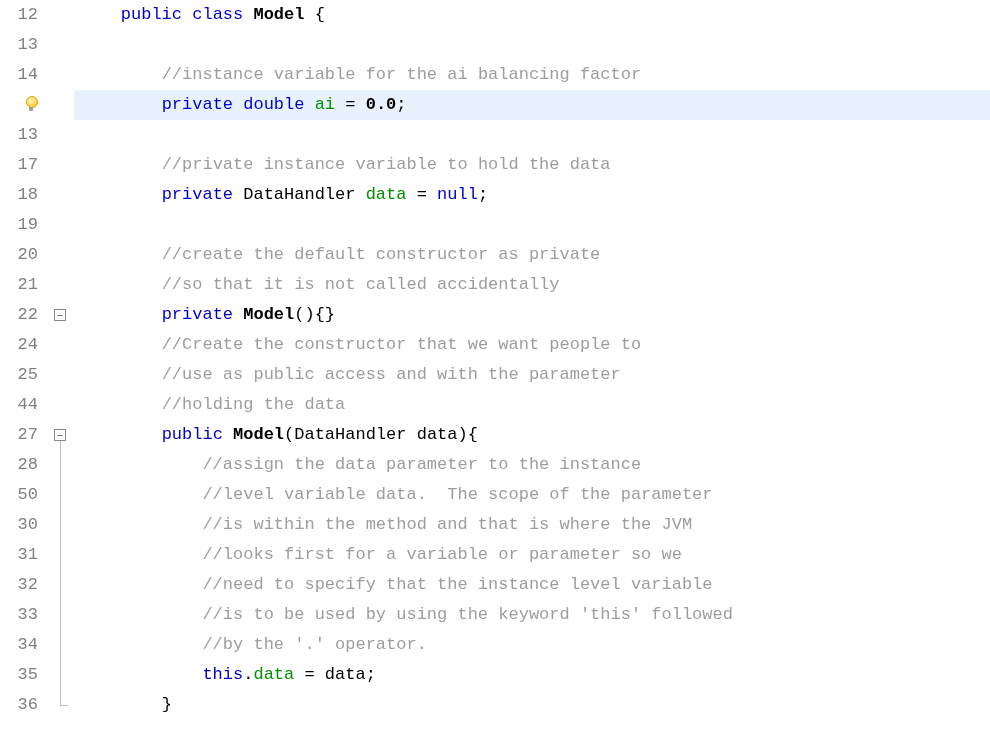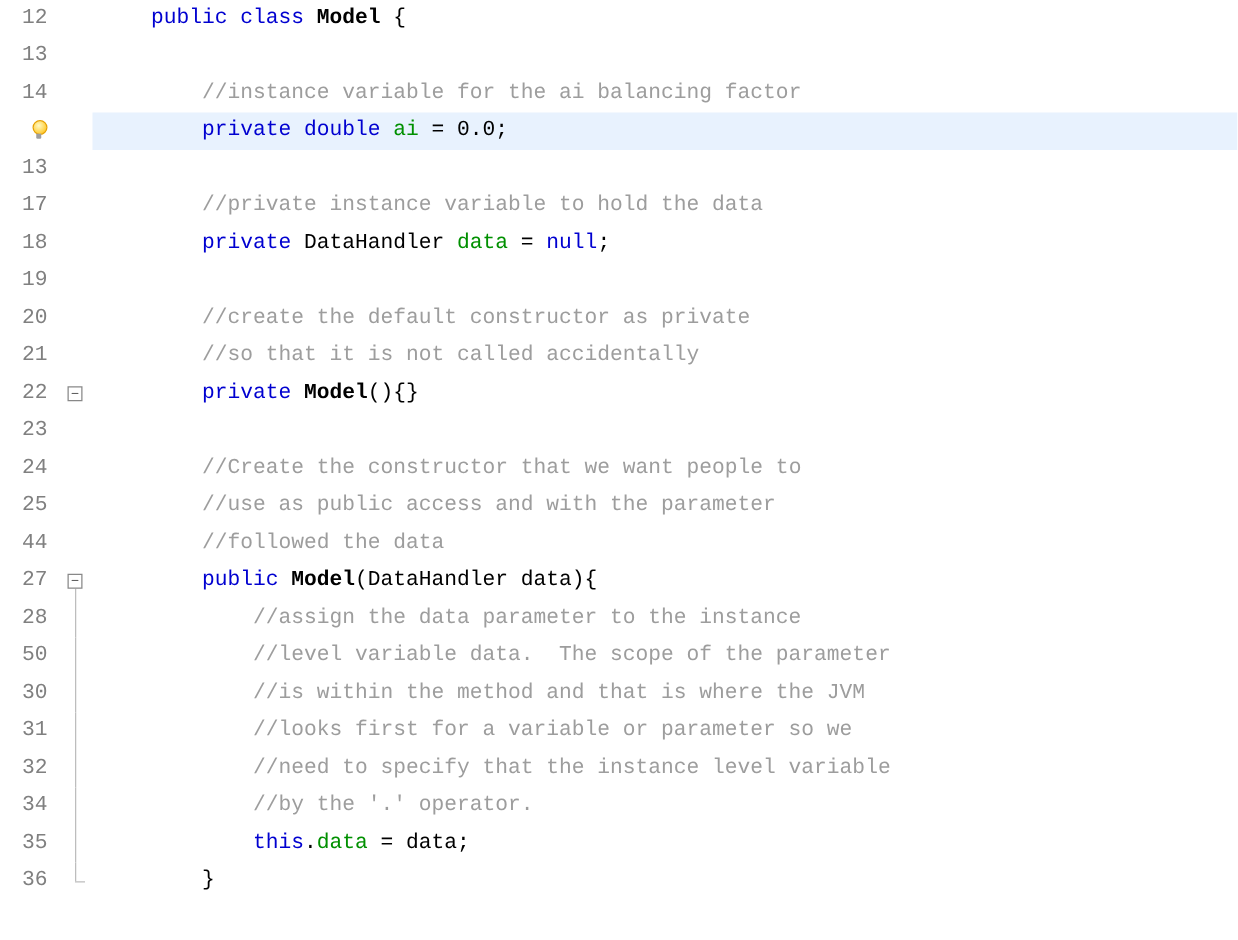"0.0" .tok-num { font-weight: none -> bold }
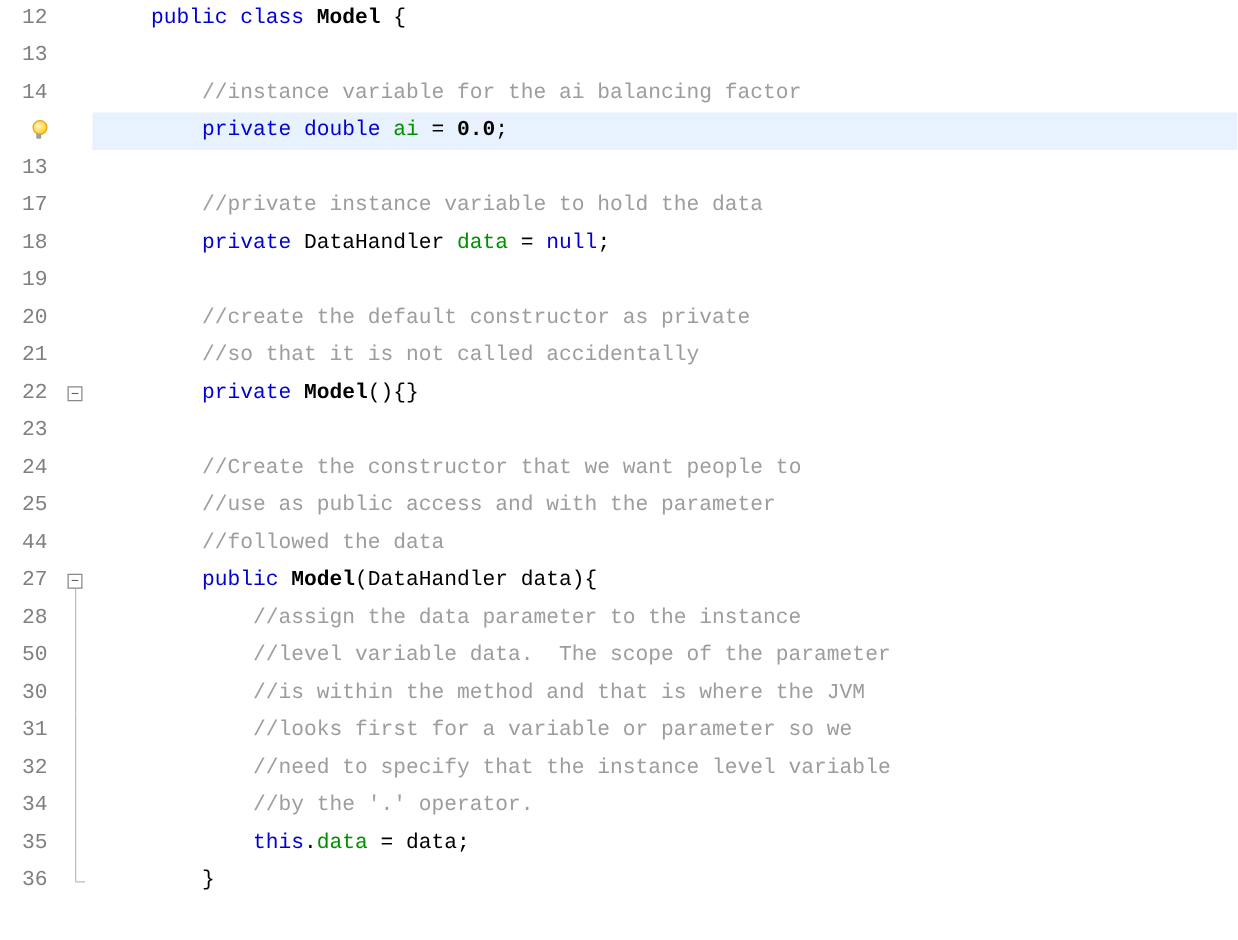"23" div.line { html: <div><div>23</div><div></div><div></div></div> -> none }
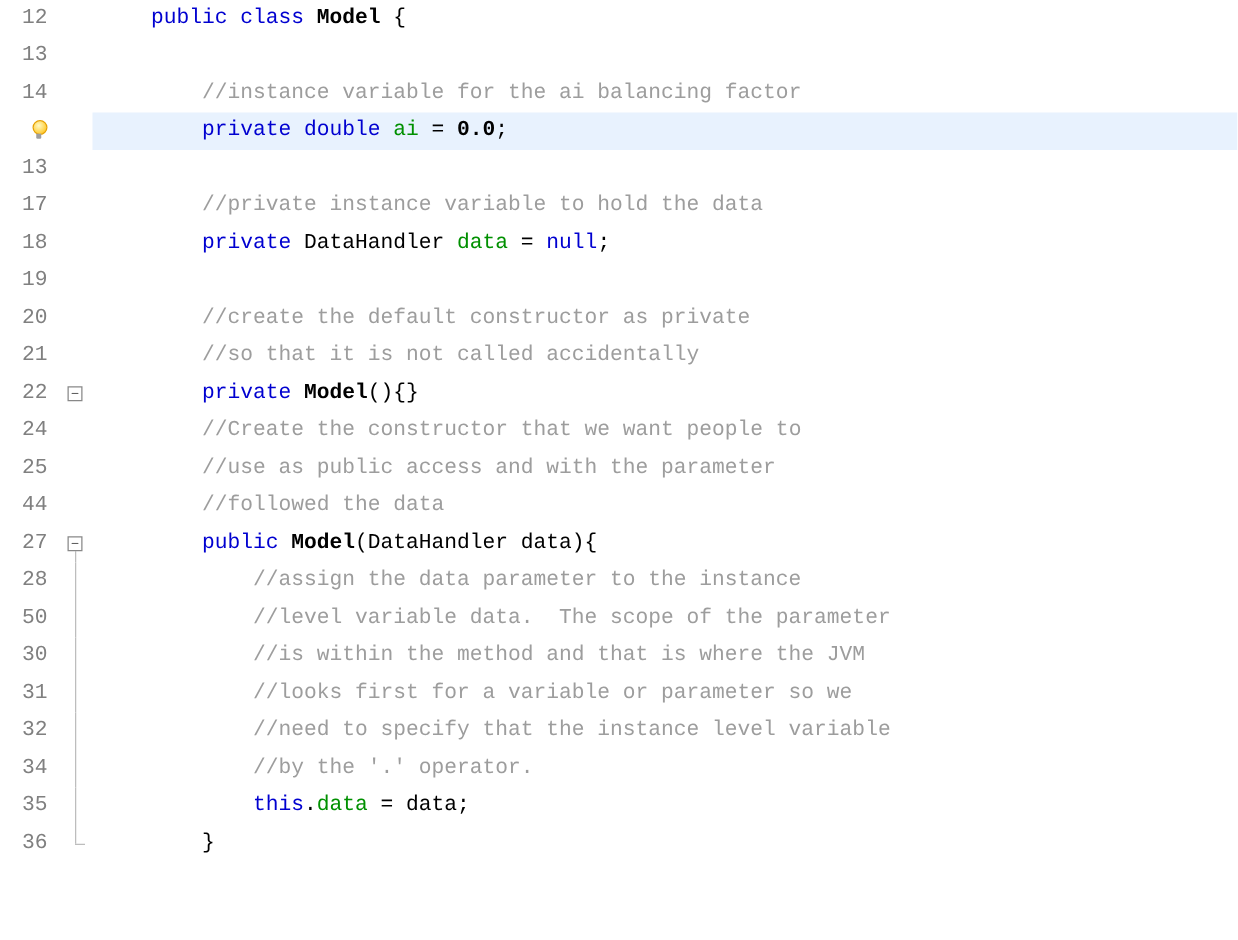"//followed the data" span.tok-comment { text: //followed -> //holding }
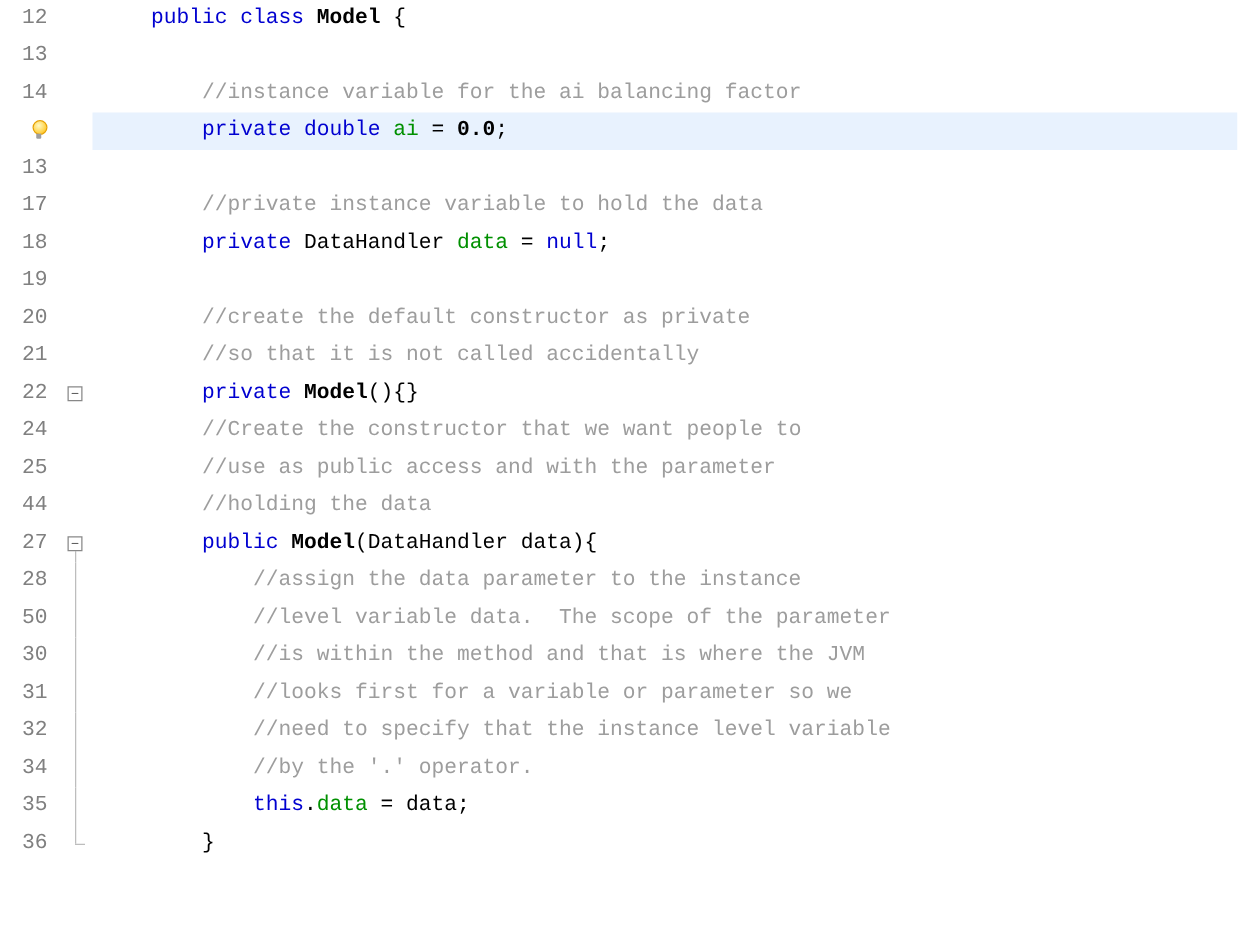"33" div.line { html: none -> <div><div>33</div><div><div></div></div><div><span> </span><span>//is to be used by using the keyword 'this' followed</span></div></div> }
